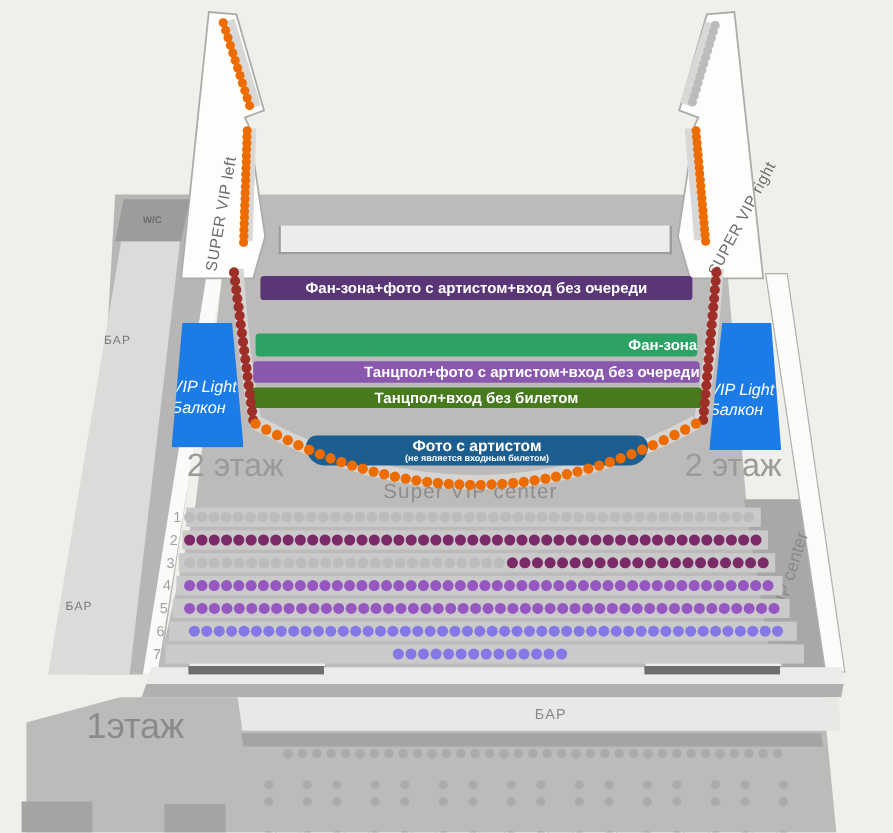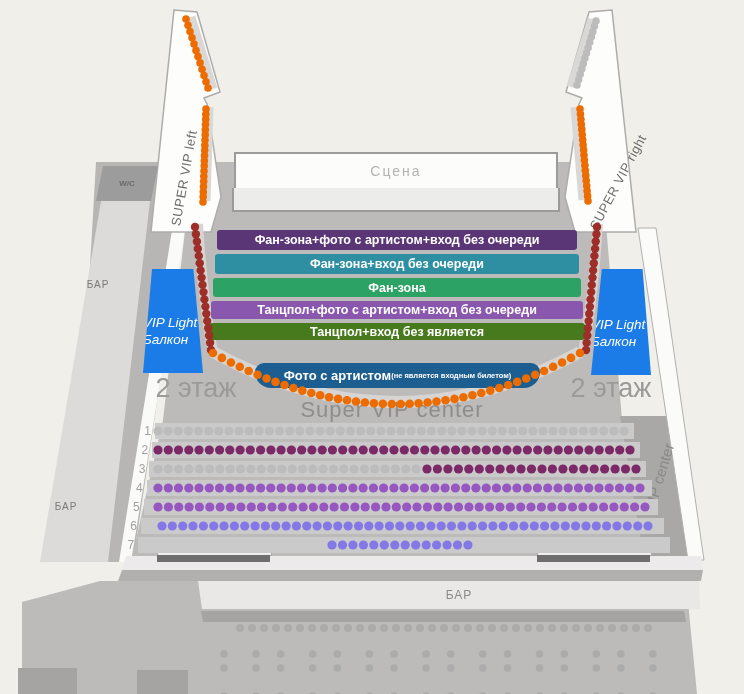"Сцена" div.ov { html: <div> <span>Сцена</span> </div> -> none }
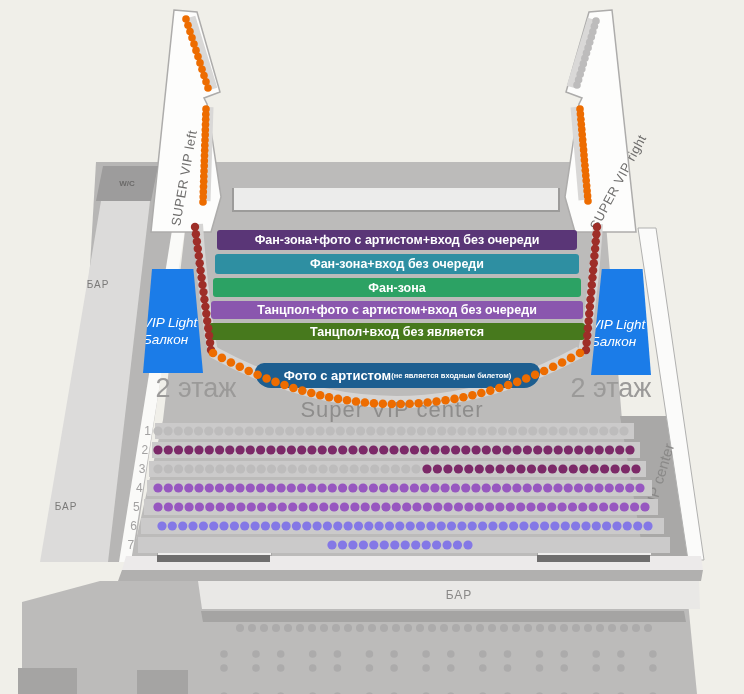"Фан-зона+вход без очереди" div.ov { html: <div> <span>Фан-зона+вход без очереди</span> </div> -> none }
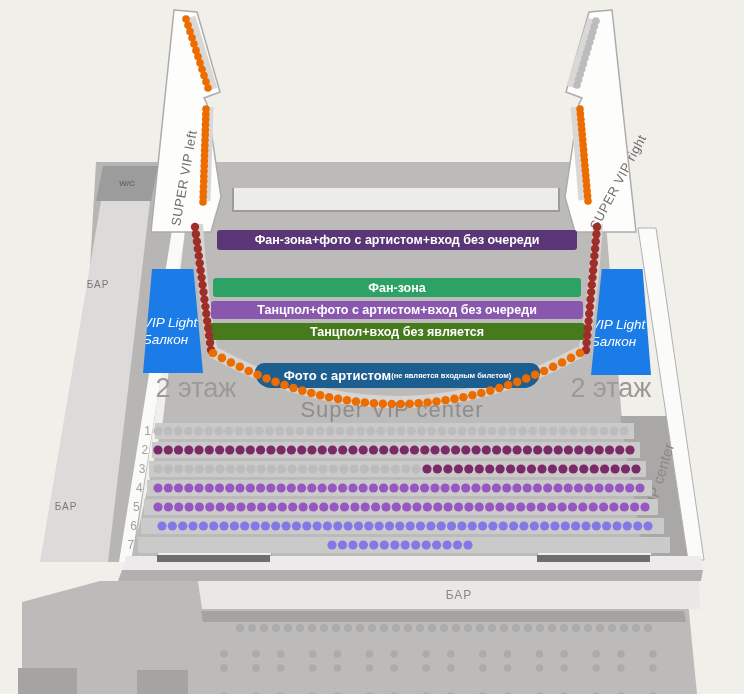"Фан-зона" div.ov { justify-content: none -> flex-end }
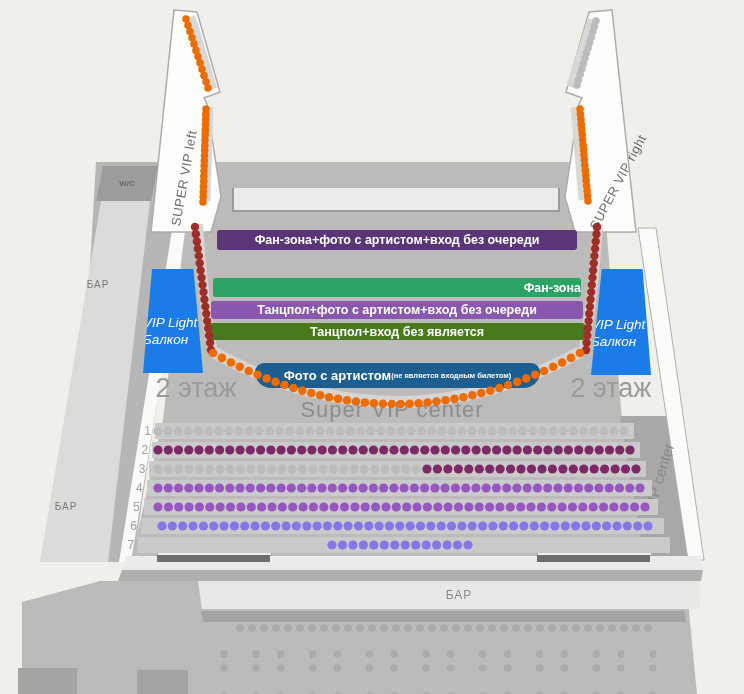"Танцпол+фото с артистом+вход без очереди" div.ov { justify-content: none -> flex-end }
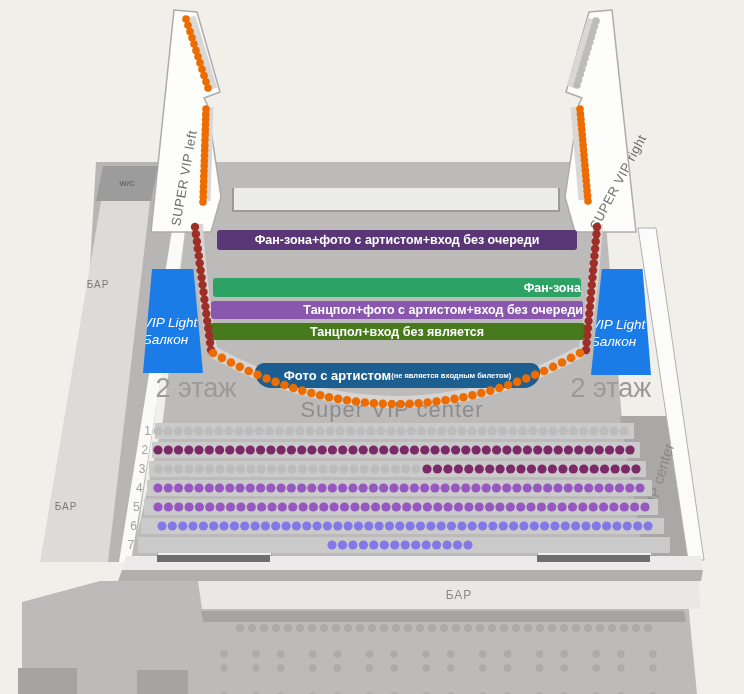"Танцпол+вход без является" span.txt { text: является -> билетом }
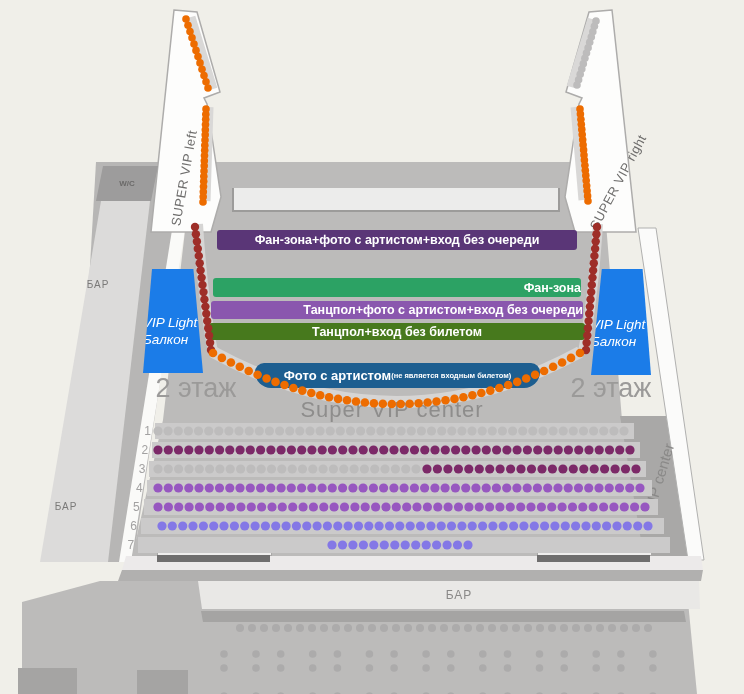"Фото с артистом" .band-photo { flex-direction: none -> column }
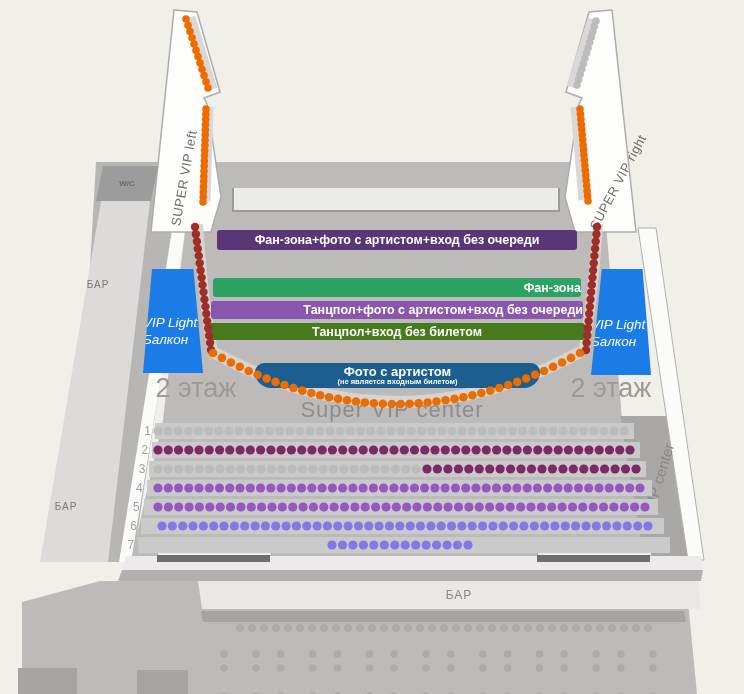"Super VIP center" div.ov { font-size: 22px -> 17px }
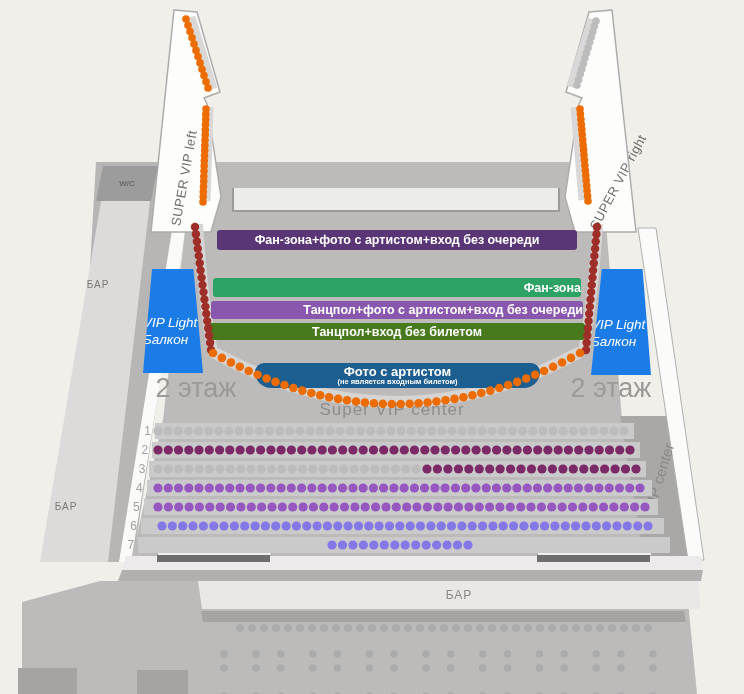"1этаж" div.ov { html: none -> <div>1этаж</div> }
